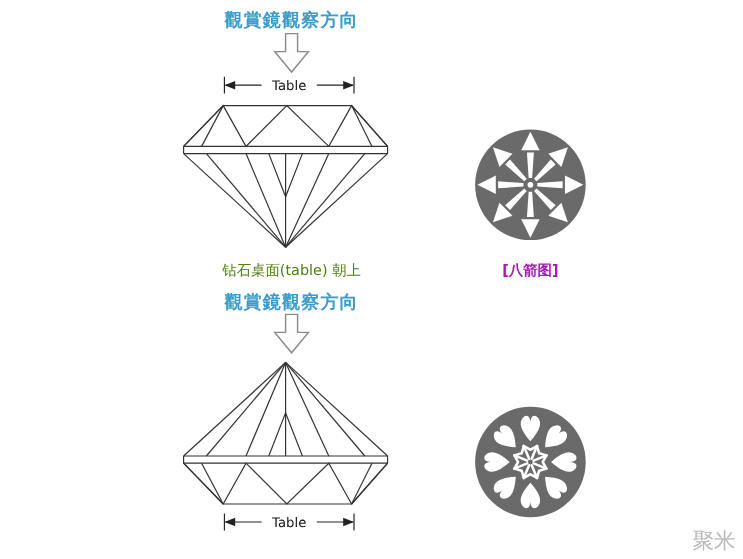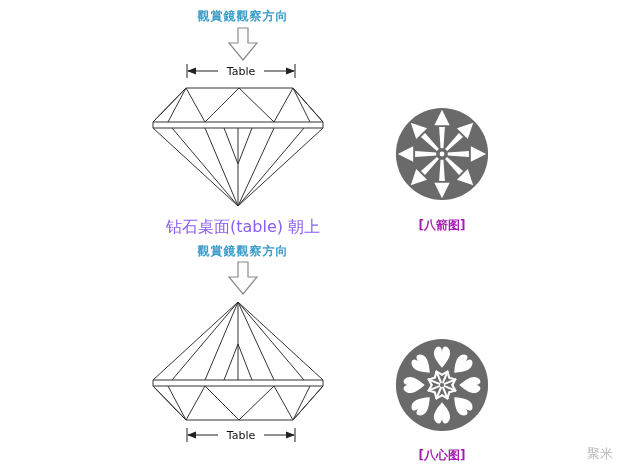"觀賞鏡觀察方向" .direction-label { font-size: 12px -> 15px }
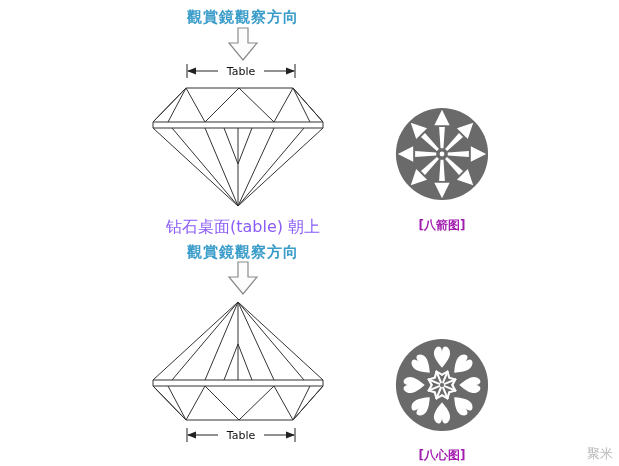"钻石桌面(table) 朝上" .caption { color: #8b5cf6 -> #4d7c0f; font-size: 16px -> 12px }
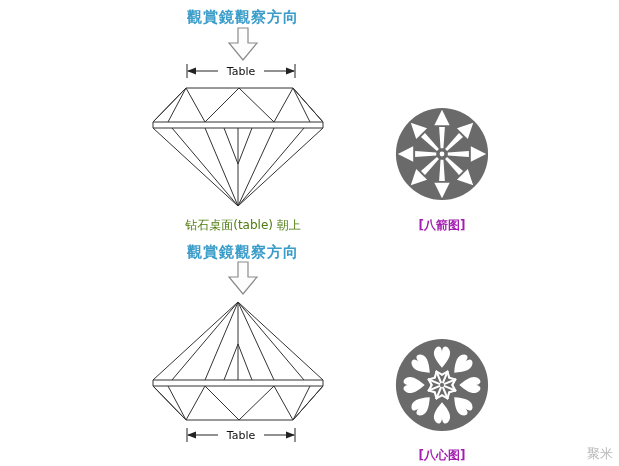"[八心图]" div.abs { html: <div>[八心图]</div> -> none }
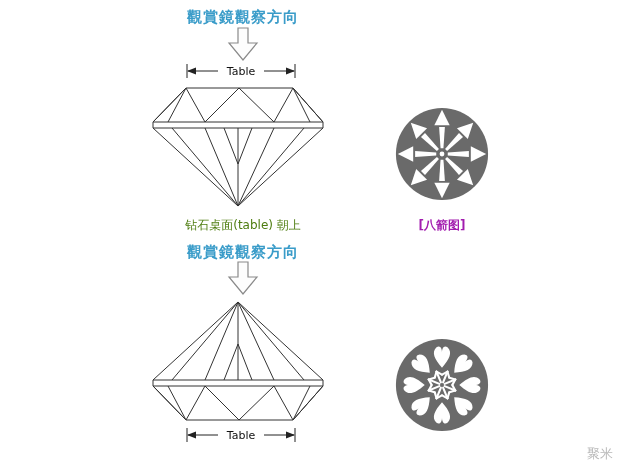"聚米" .watermark { font-size: 13px -> 18px }
